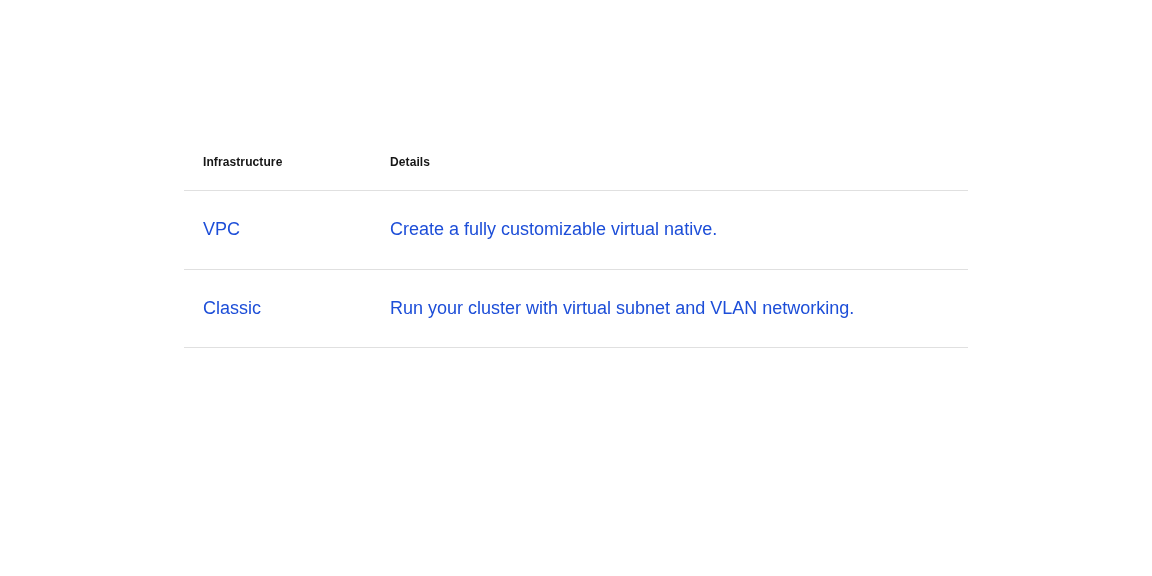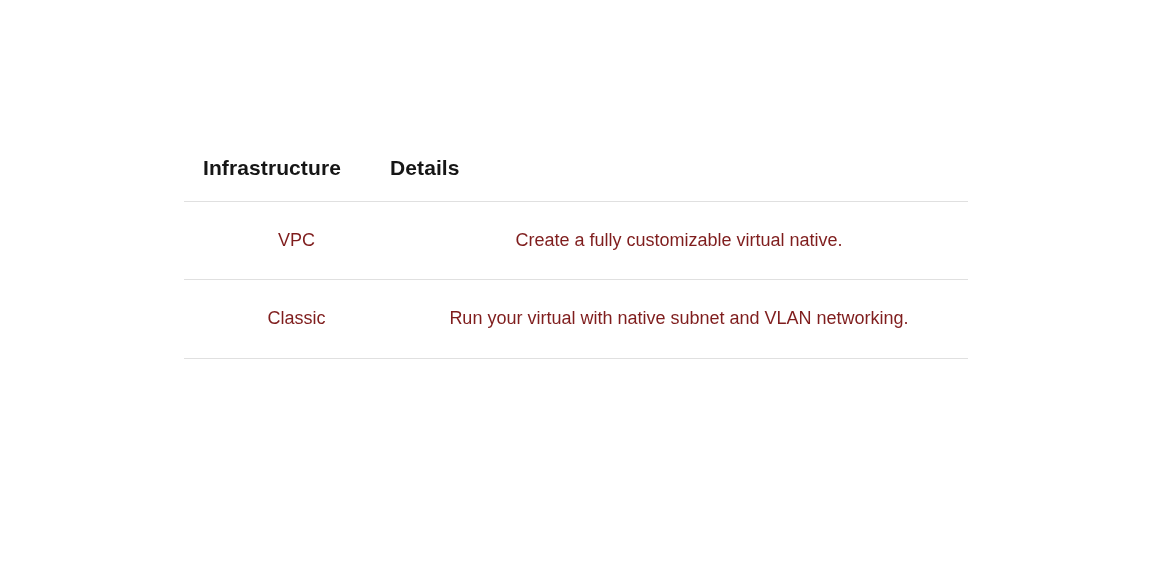"Infrastructure" .infra-table thead th { font-size: 21px -> 12px }
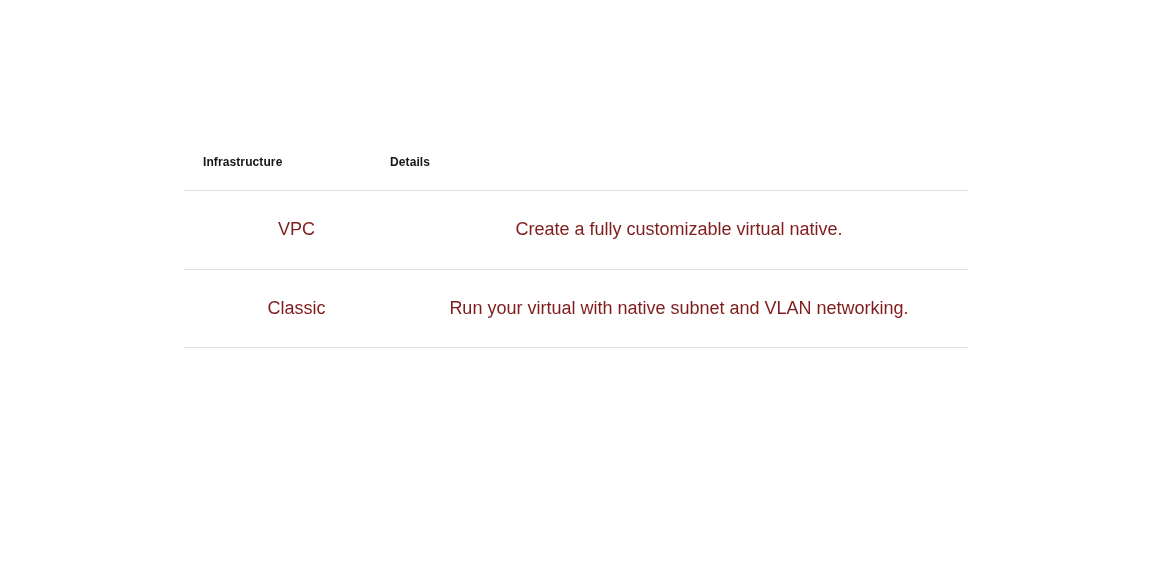"VPC" .infra-table tbody td { color: #7f1d1d -> #1d4ed8; text-align: center -> left }
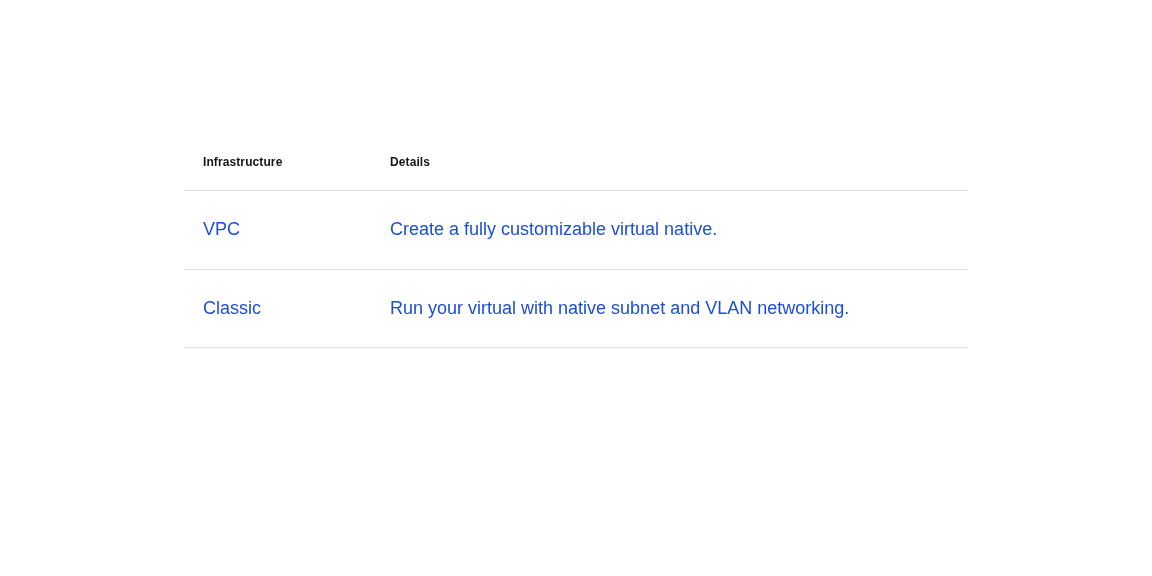"Run your virtual with native" td.cell-details { text: virtual with native -> cluster with virtual }
